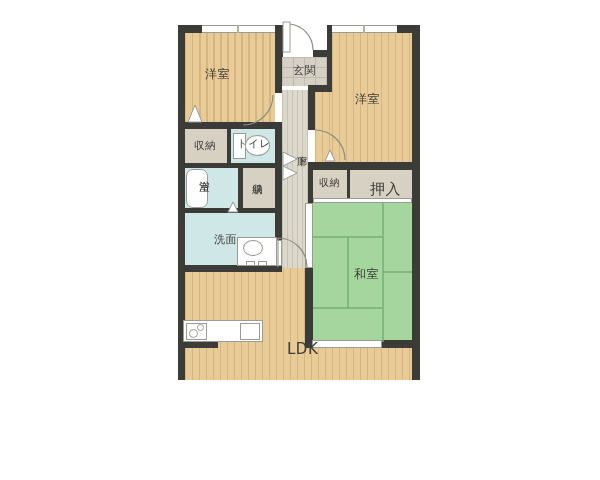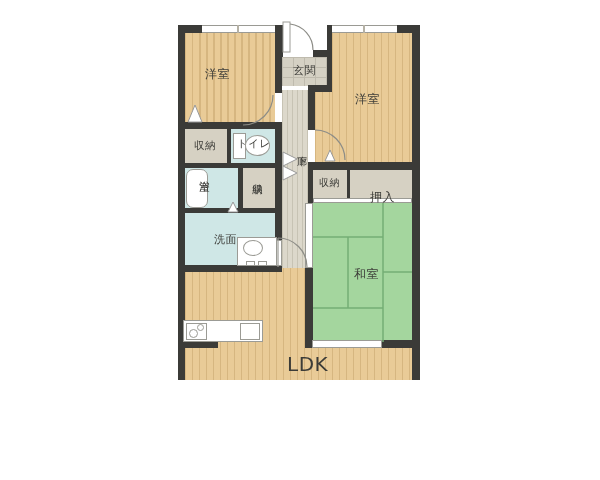"押入" div.abs { font-size: 12px -> 15px; top: 191px -> 182px }
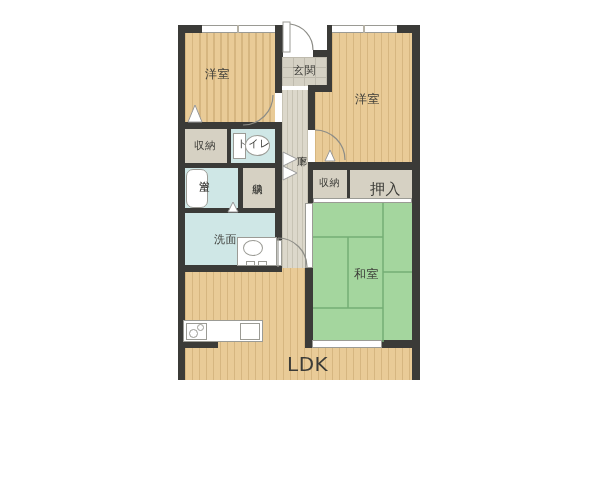"LDK" div.abs { font-size: 20px -> 15px; top: 354px -> 342px }
